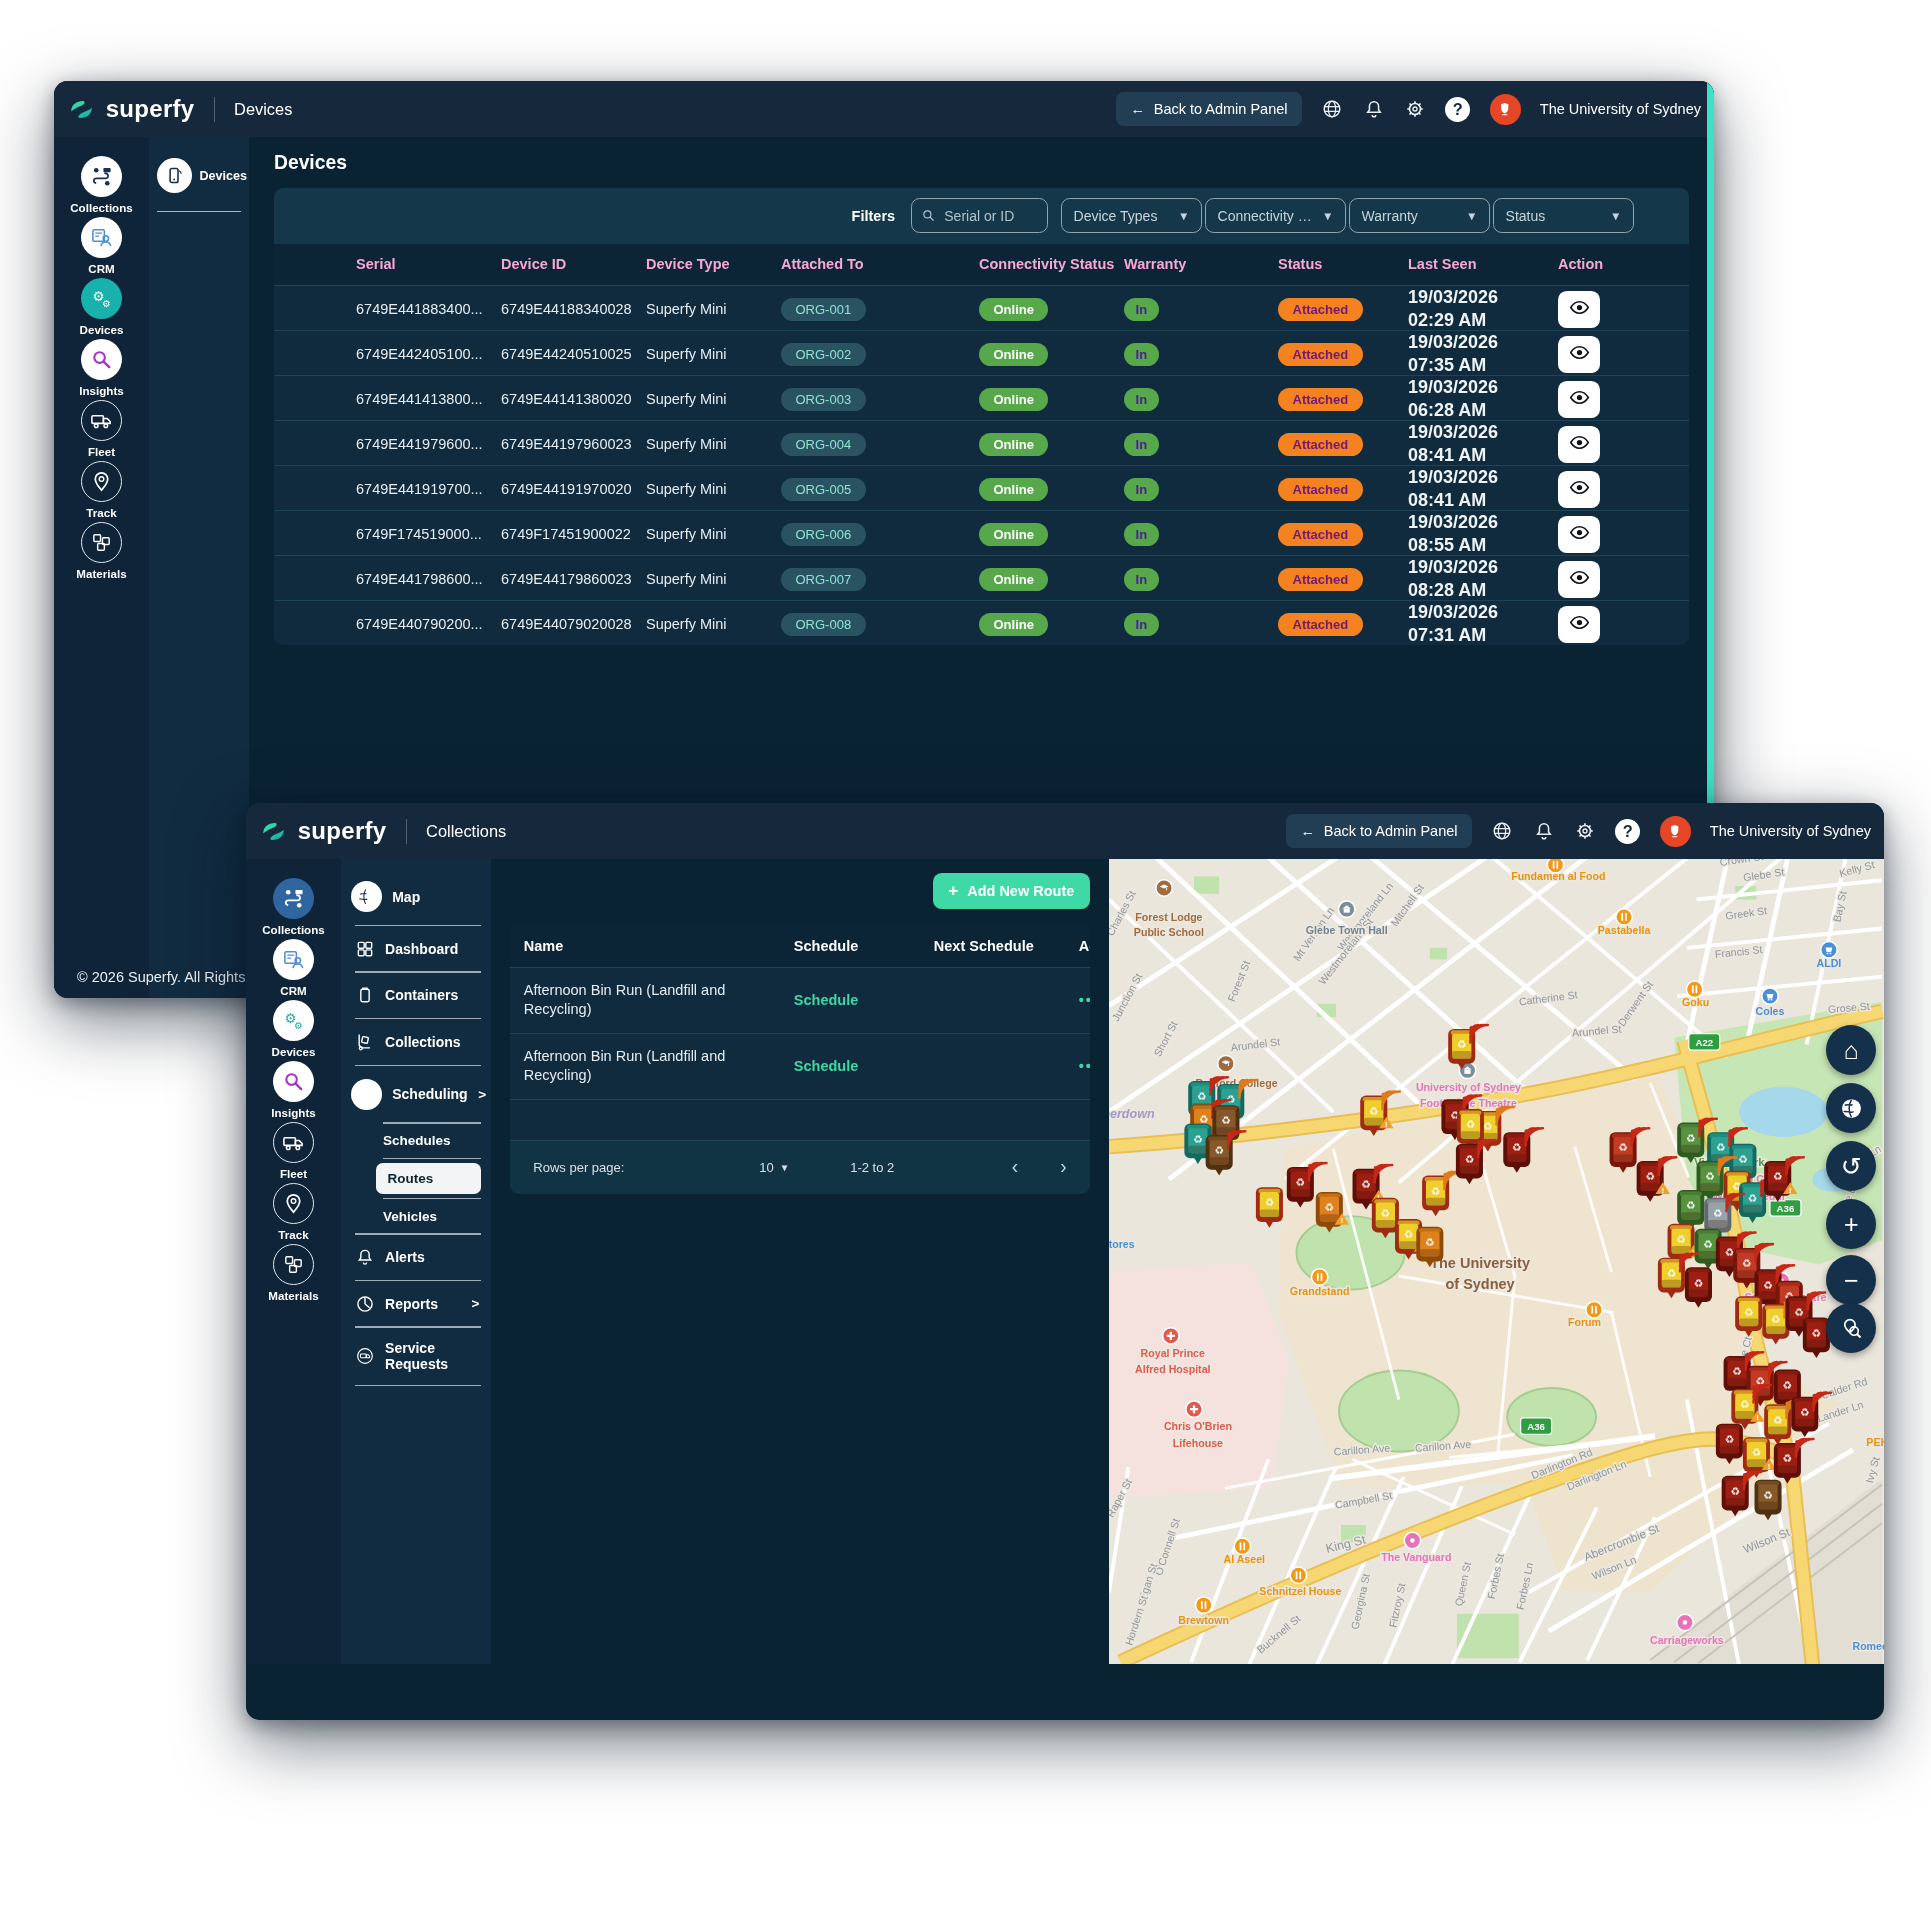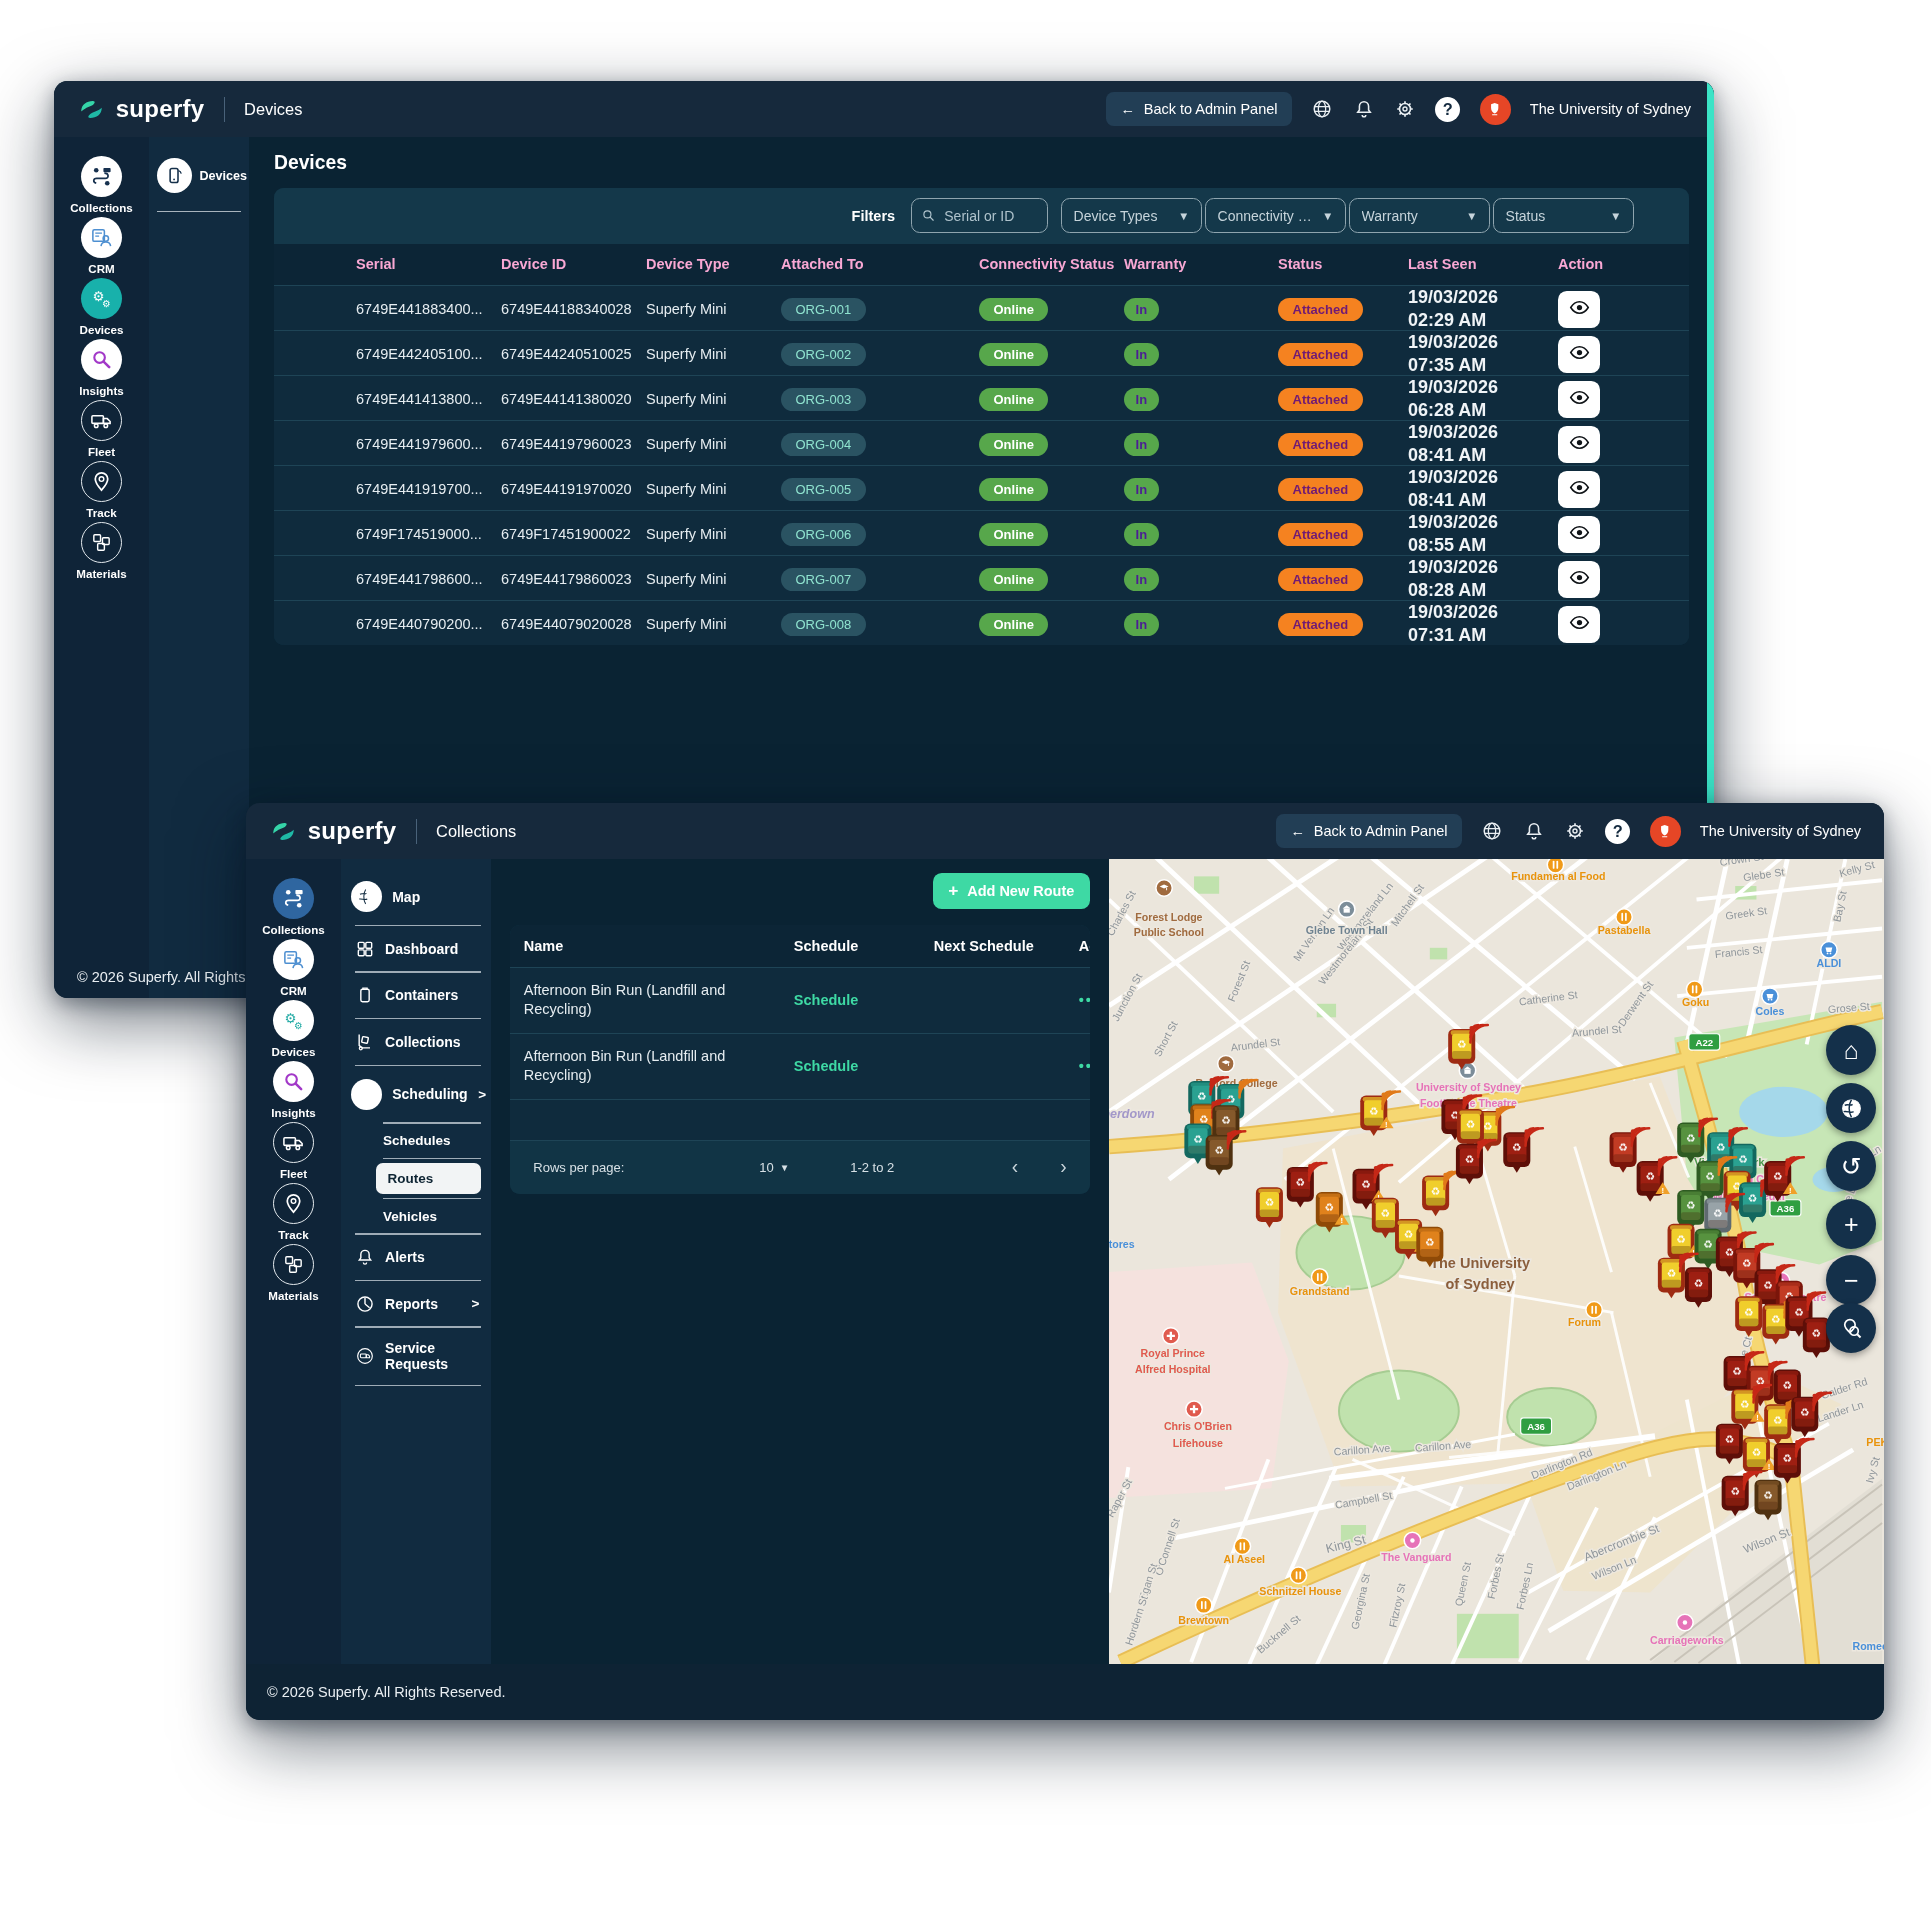"superfy" .hdr { padding: 0 23px -> 0 13px }
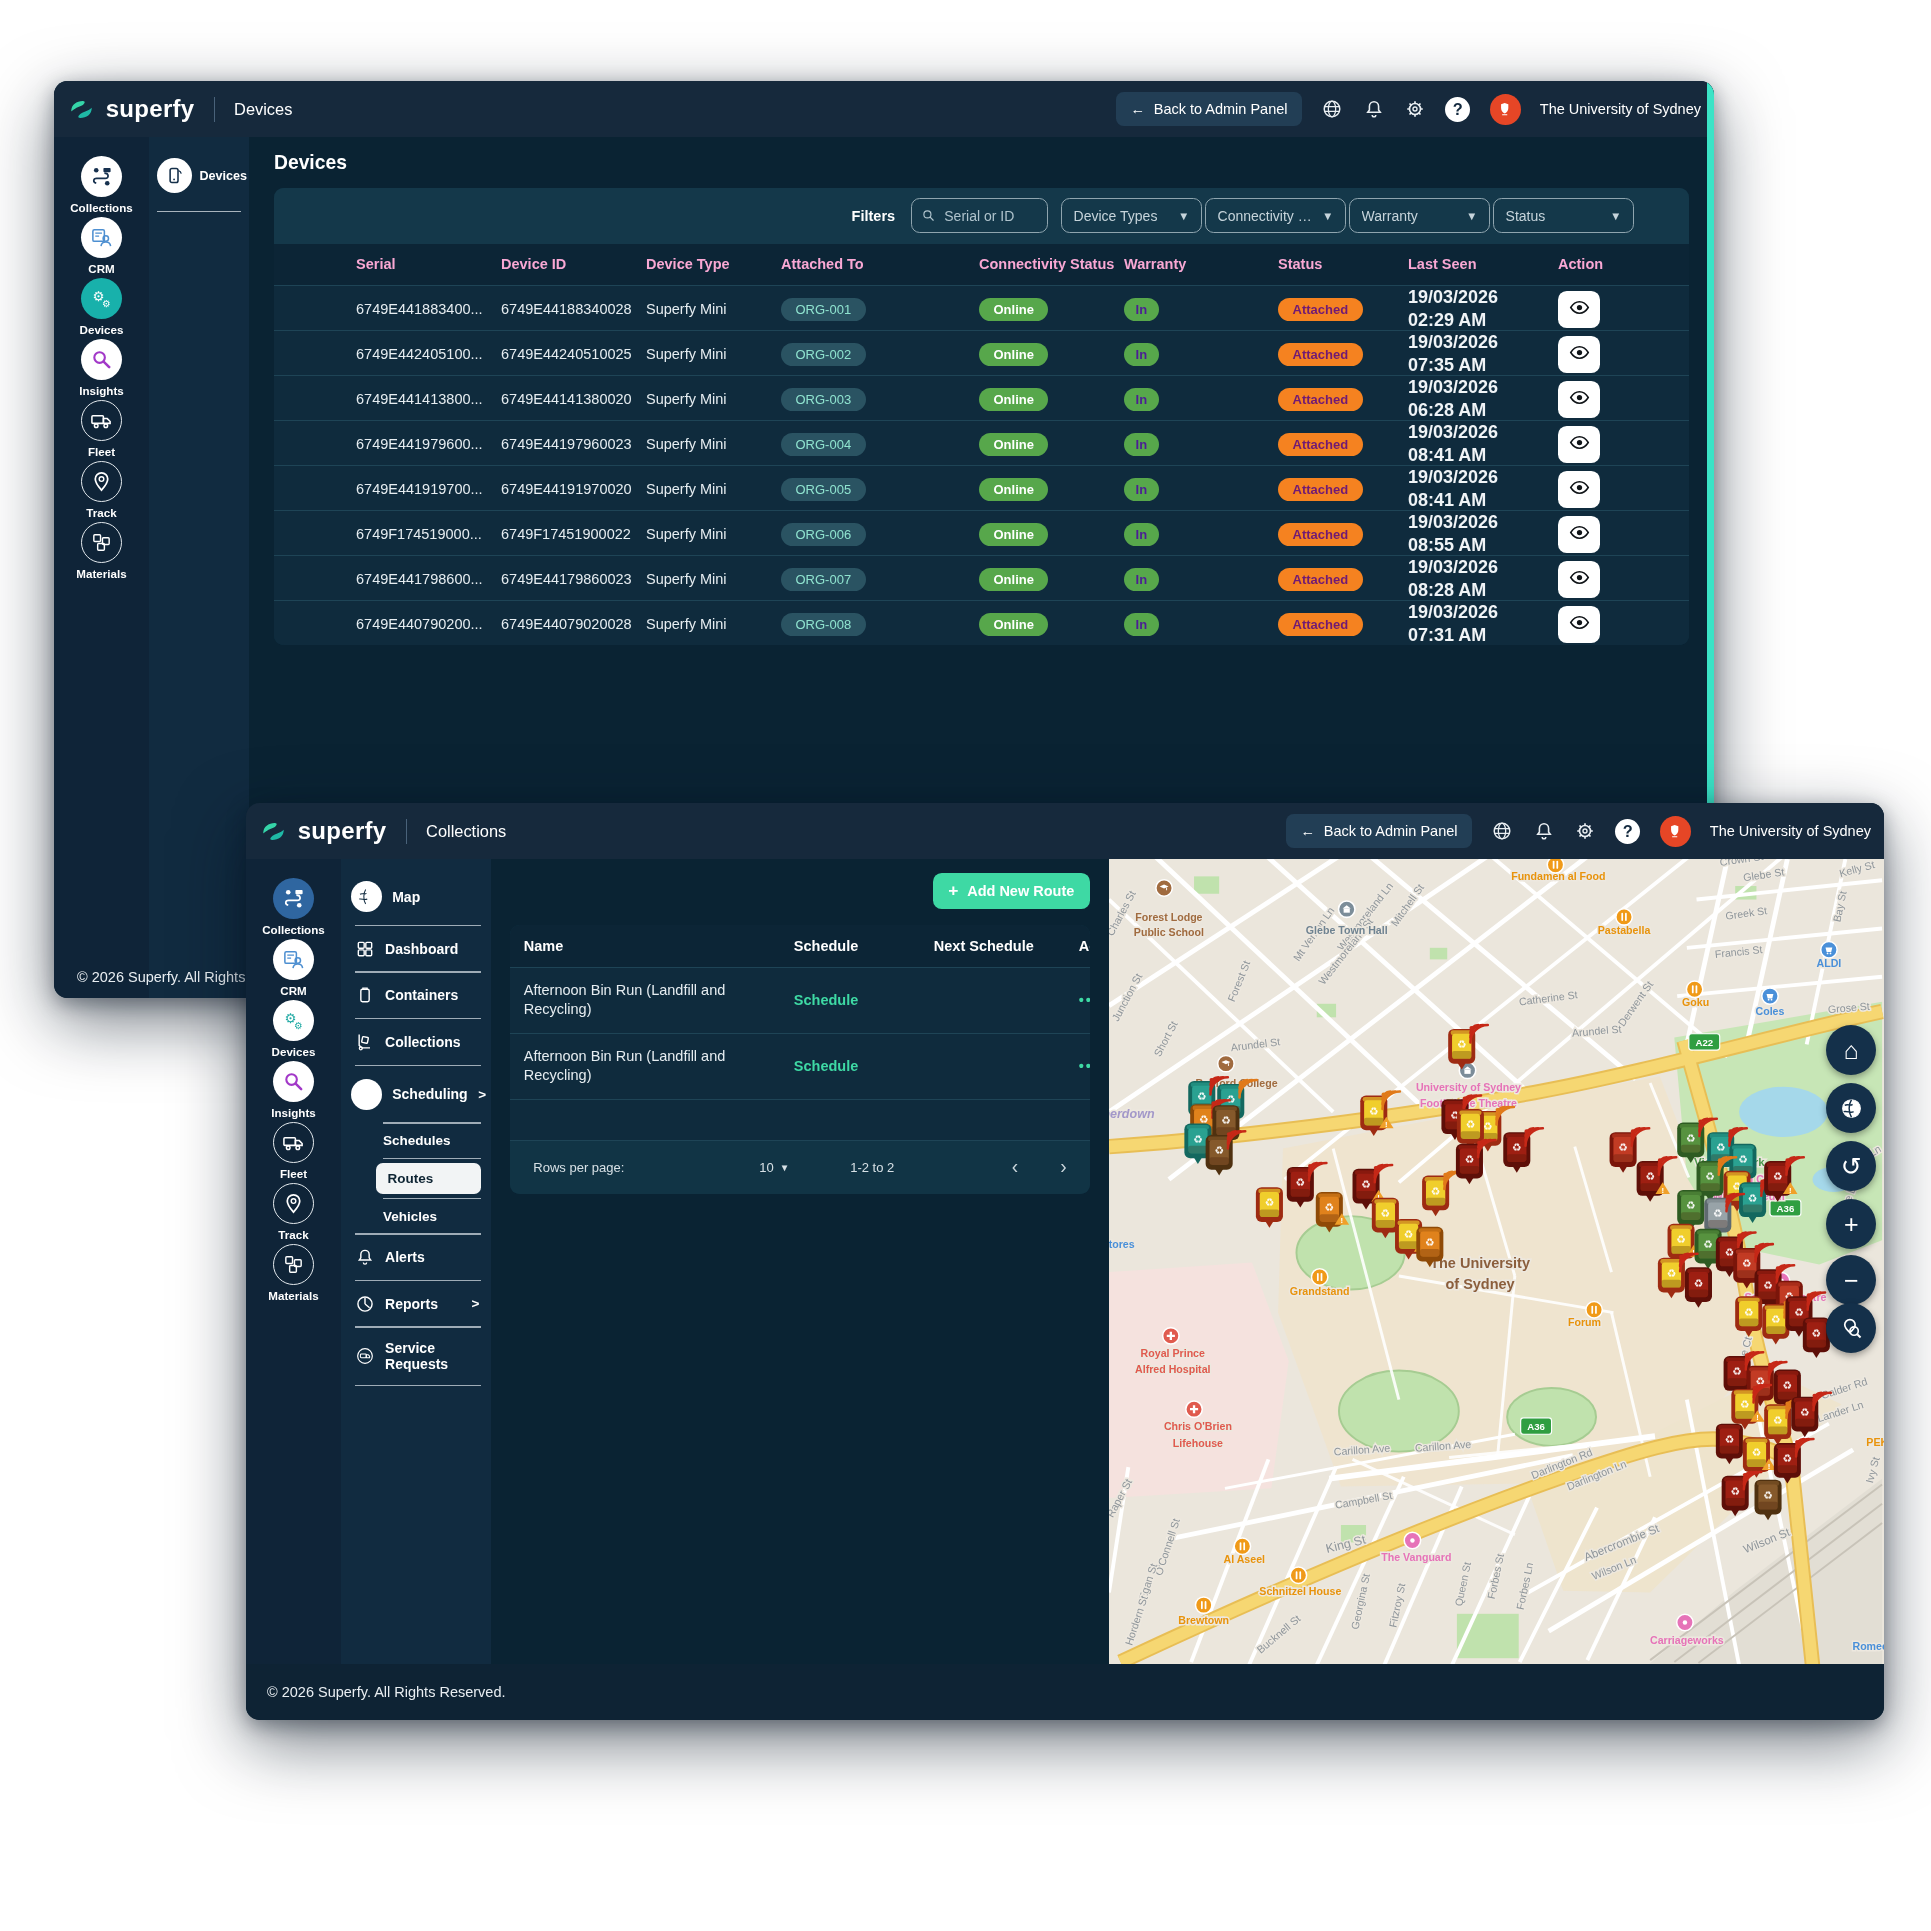"© 2026 Superfy. All Rights Reserved." div.ffooter { html: <div> <span>© 2026 Superfy. All Rights Reserved.</span> </div> -> none }
